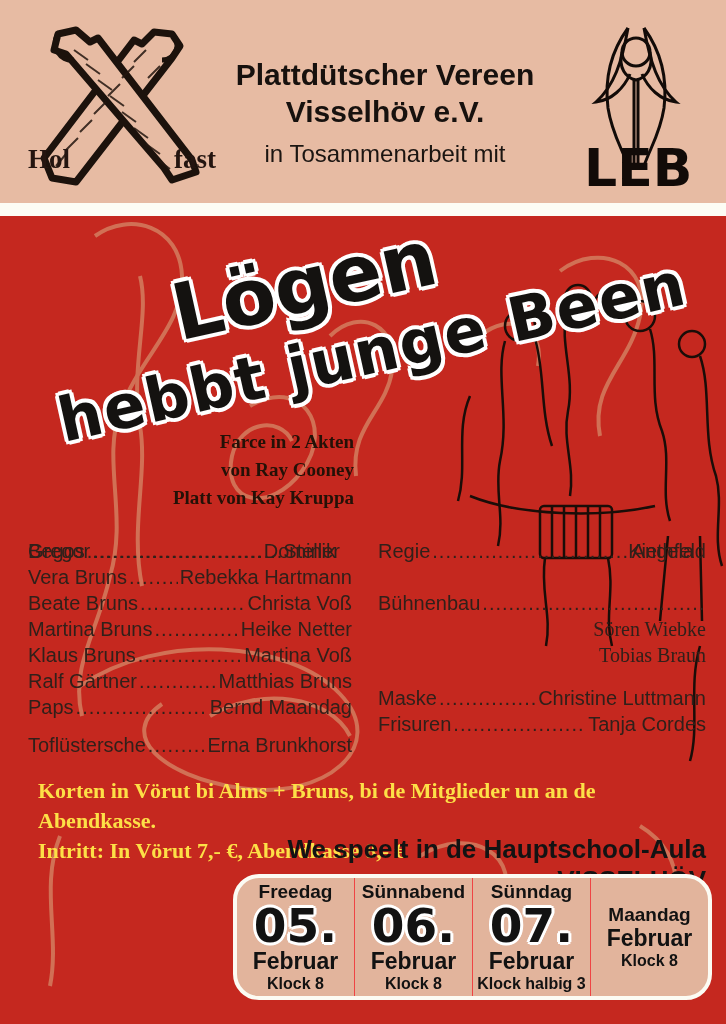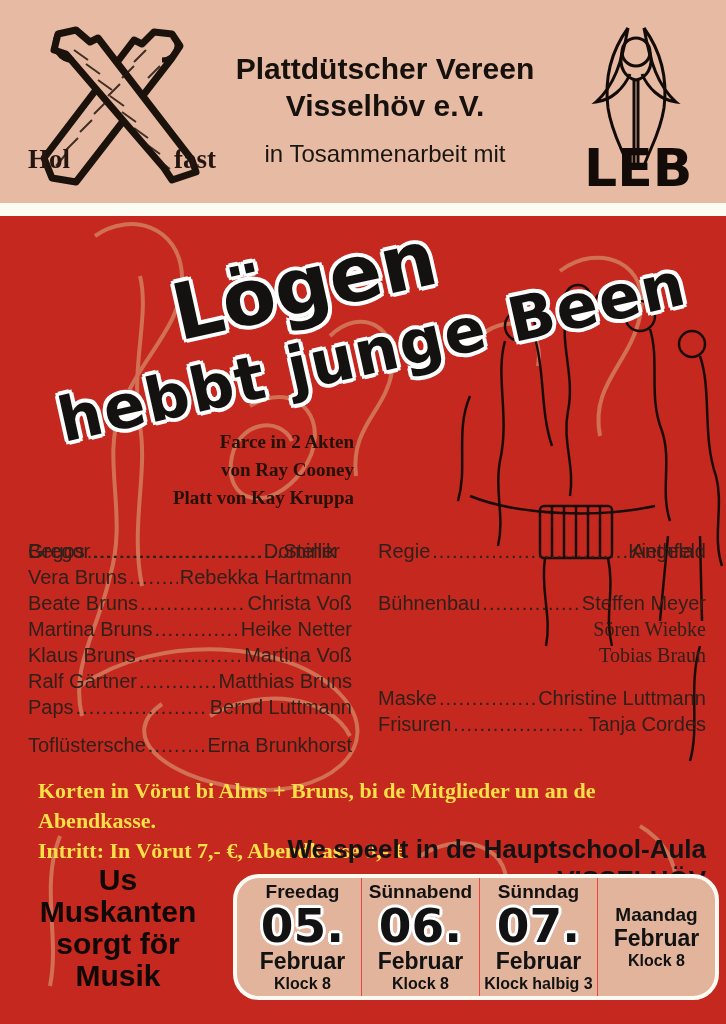"Plattdütscher Vereen" .org { top: 50px -> 56px }
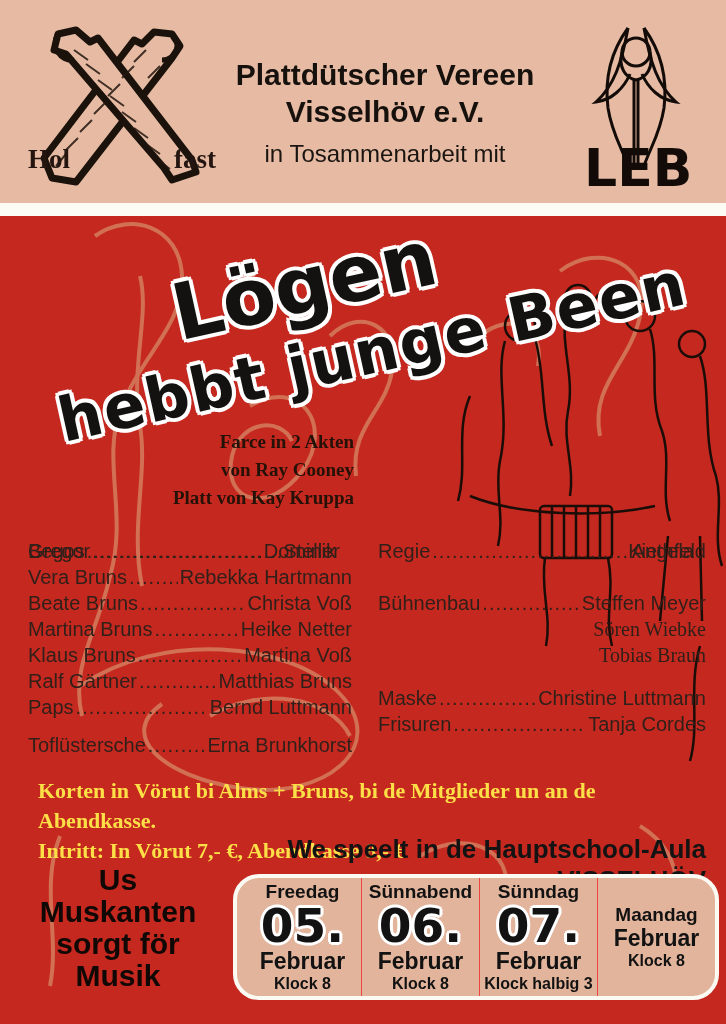"Steffen Meyer" span { html: <span>Steffen Meyer</span> -> none }
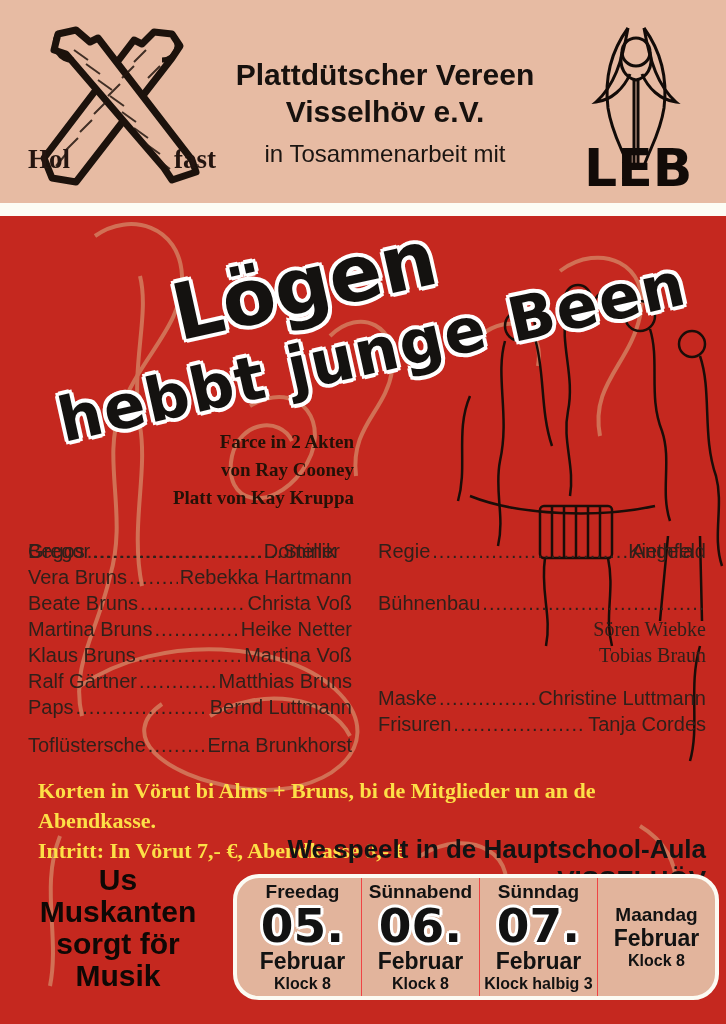"Bernd Luttmann" span { text: Luttmann -> Maandag }
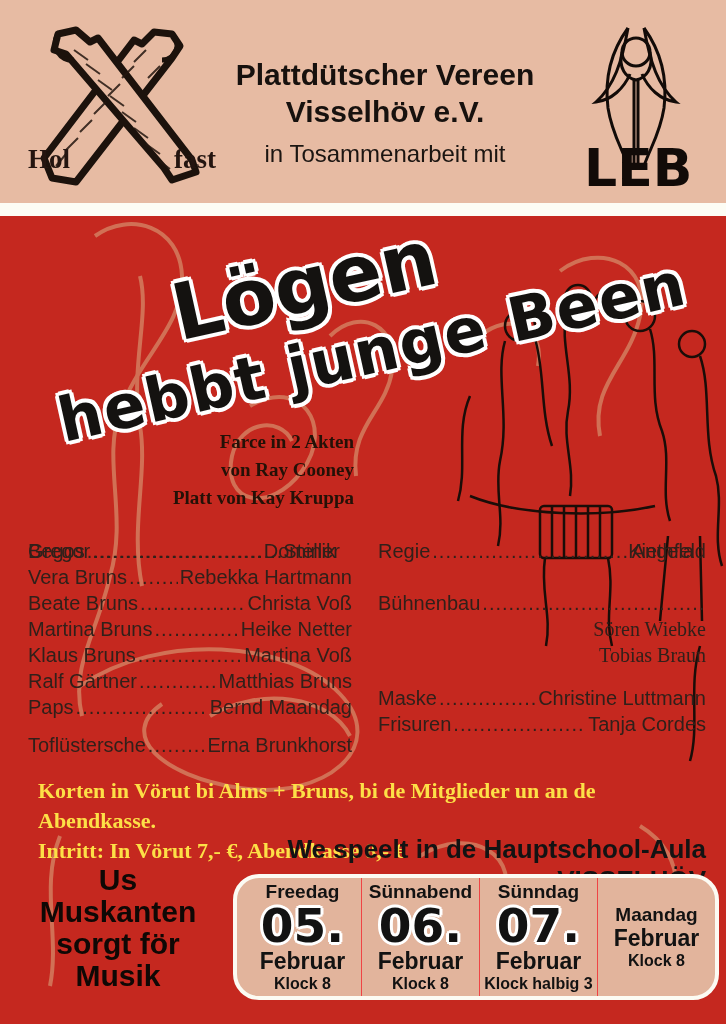"Us" div.music { html: <div> <div>Us</div> <div>Muskanten</div> <div>sorgt för</div> <div>Musik</div> </div> -> none }
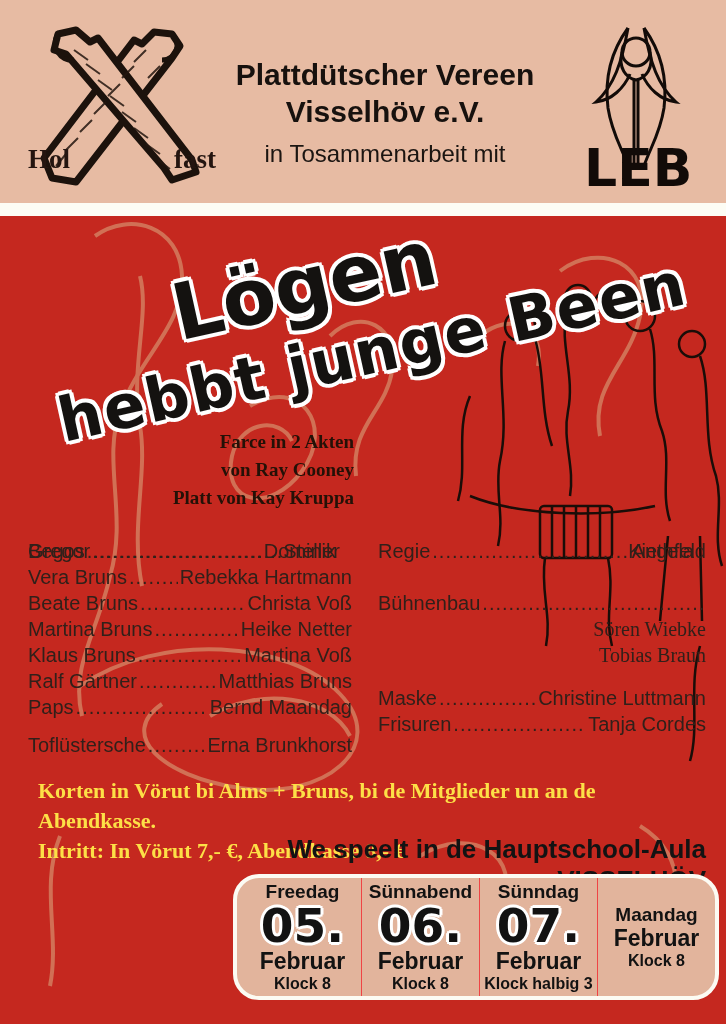"Freedag" .dates { padding-left: 7px -> none }
